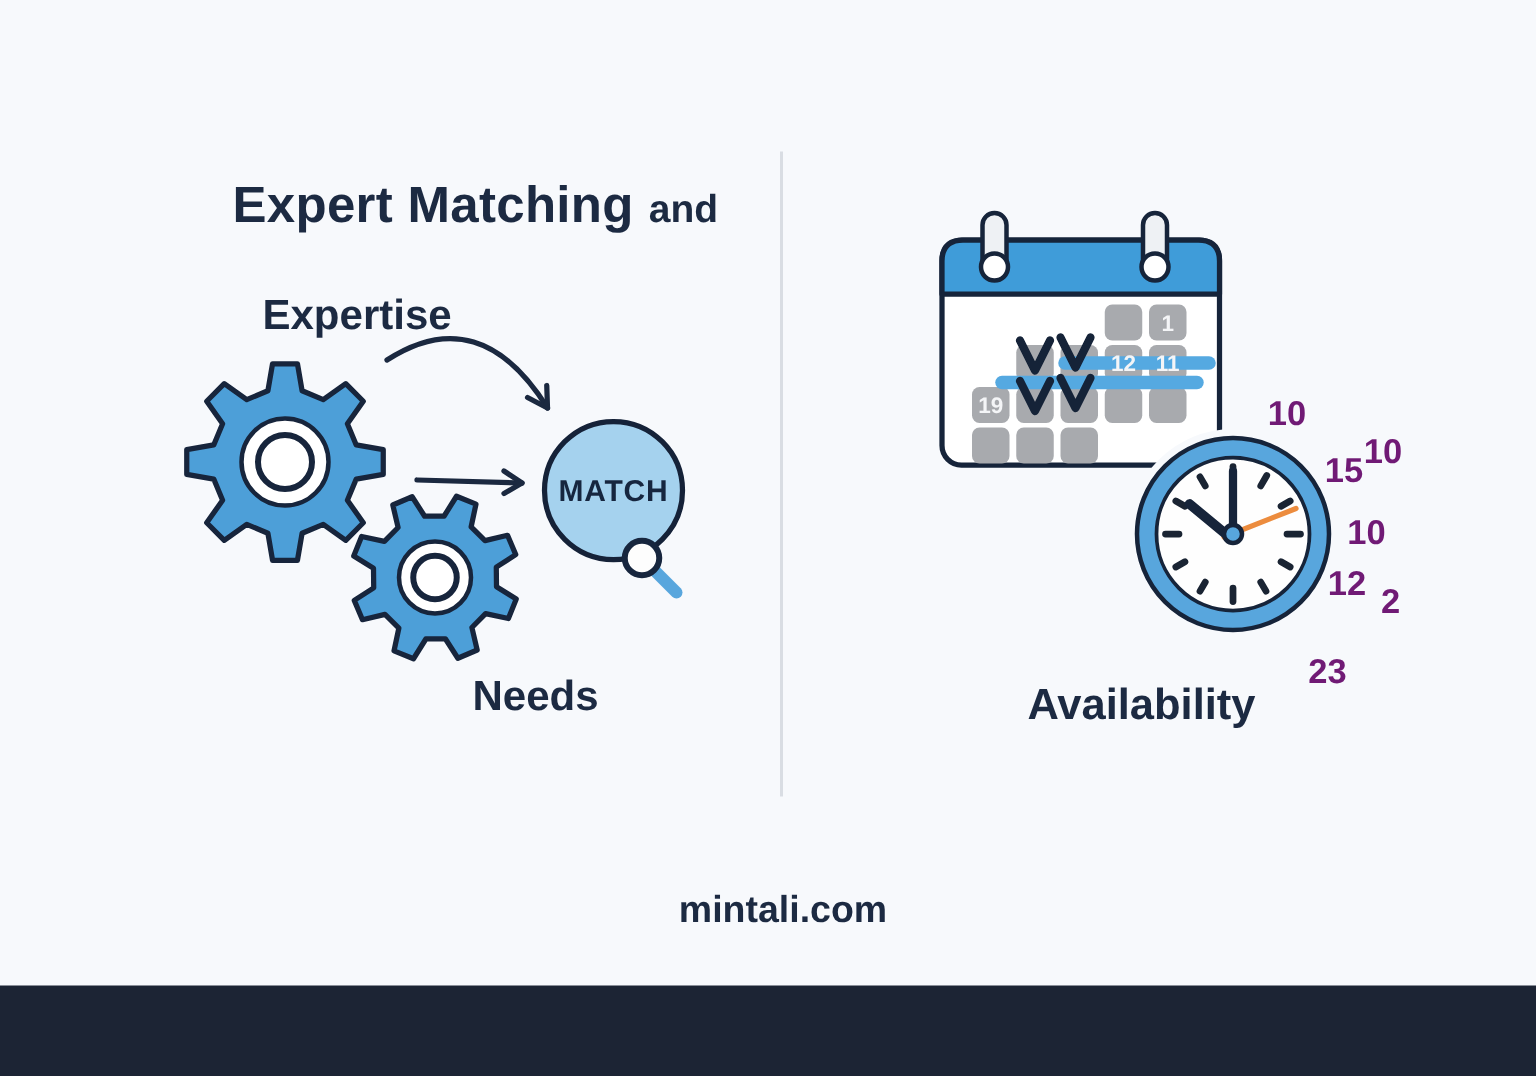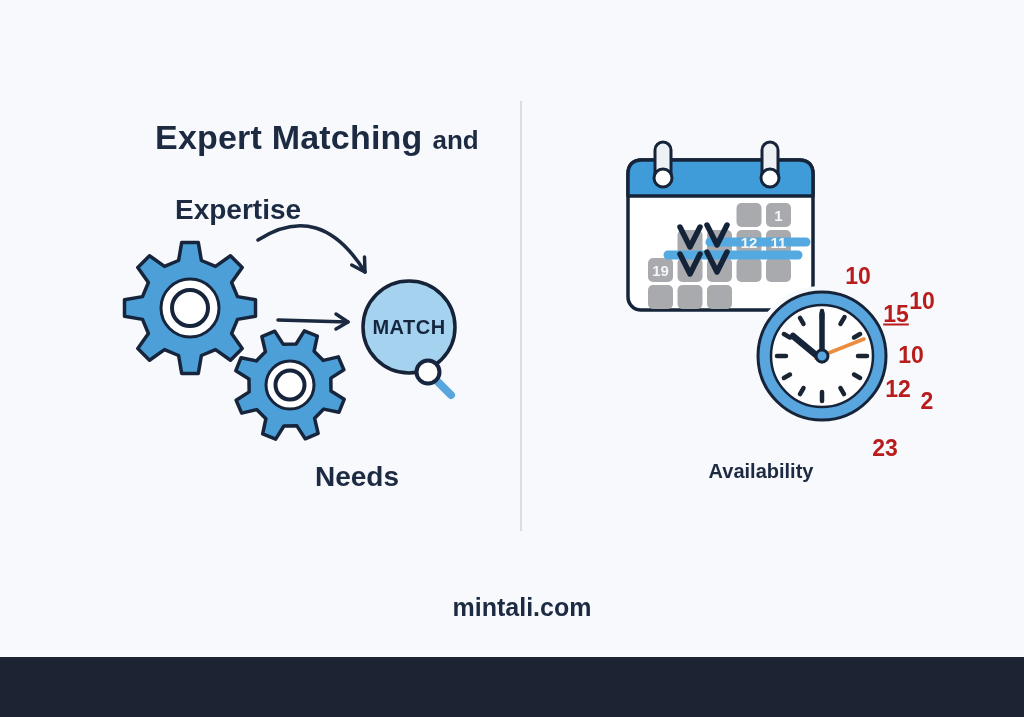"10" .clock-num { color: #b91c1c -> #701a75 }
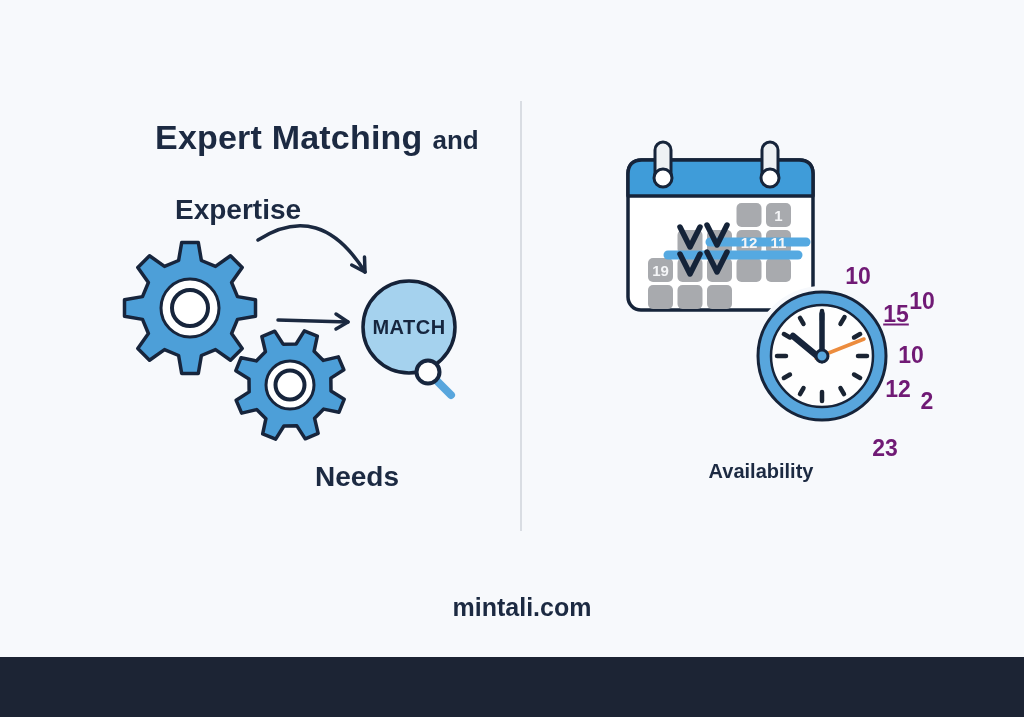"15" .cn2 { text-decoration: underline -> none }
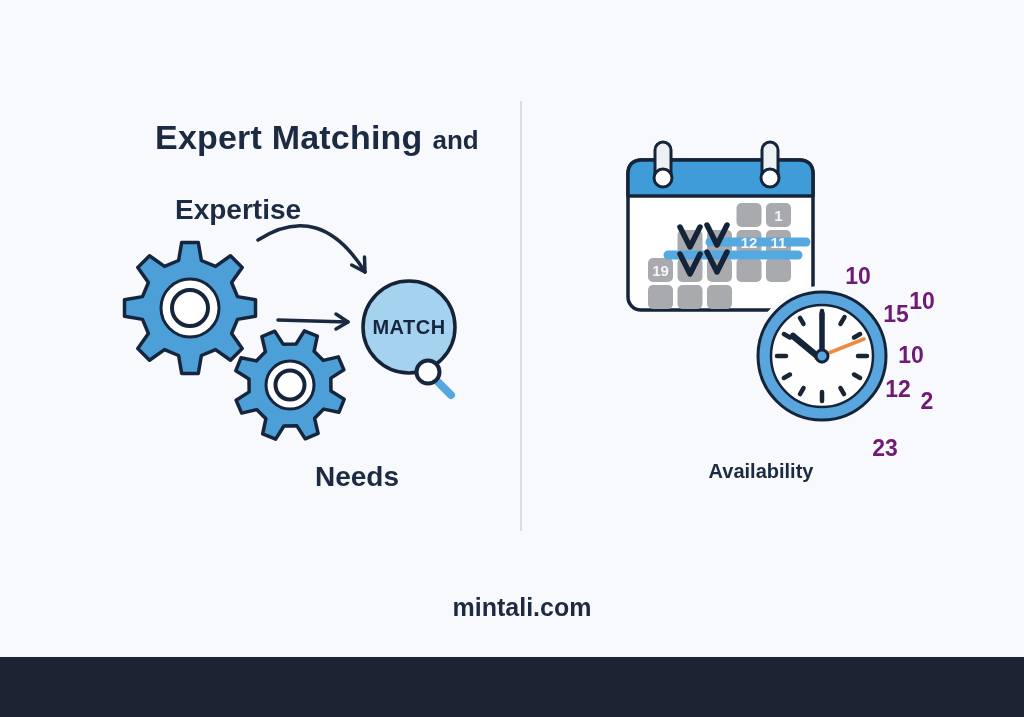"Needs" .needs-label { margin-top: 13px -> none }
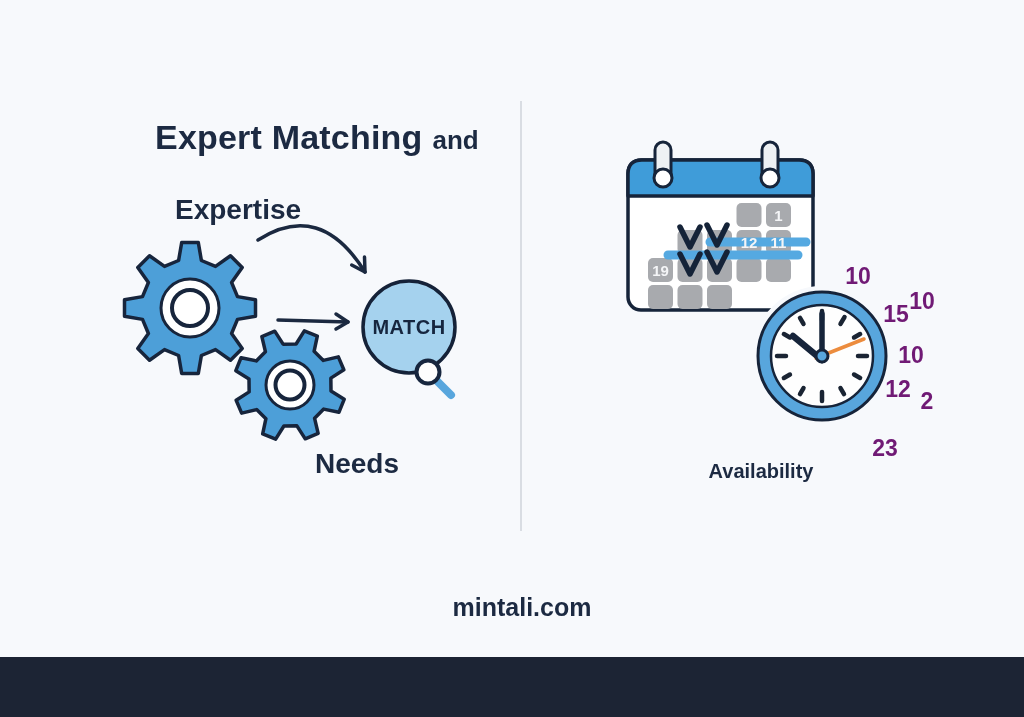"Availability" .availability-label { font-size: 20px -> 29px }
